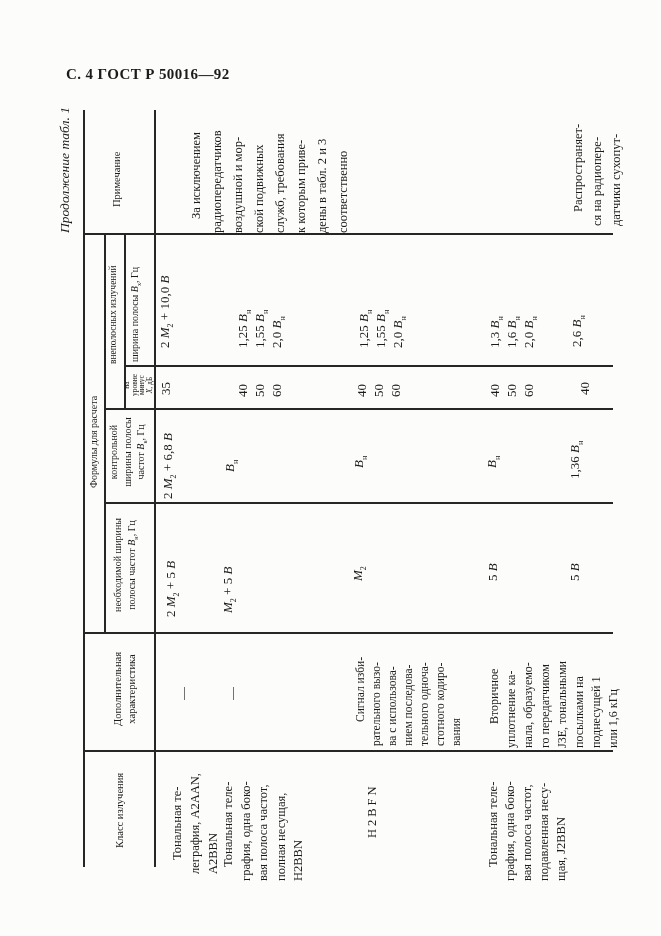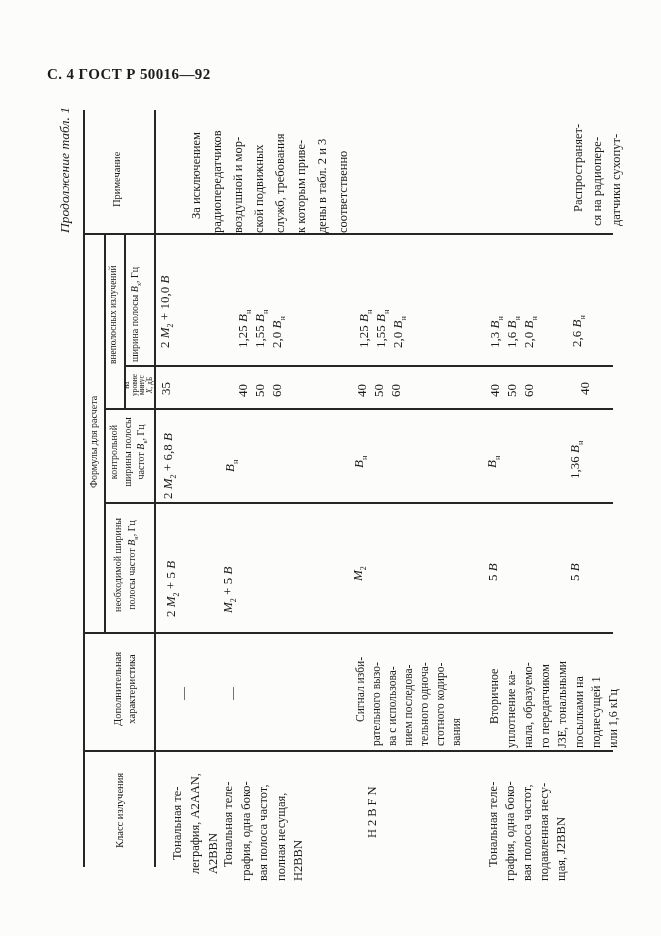"С. 4 ГОСТ Р 50016—92" div.hdr { left: 47px -> 66px }
